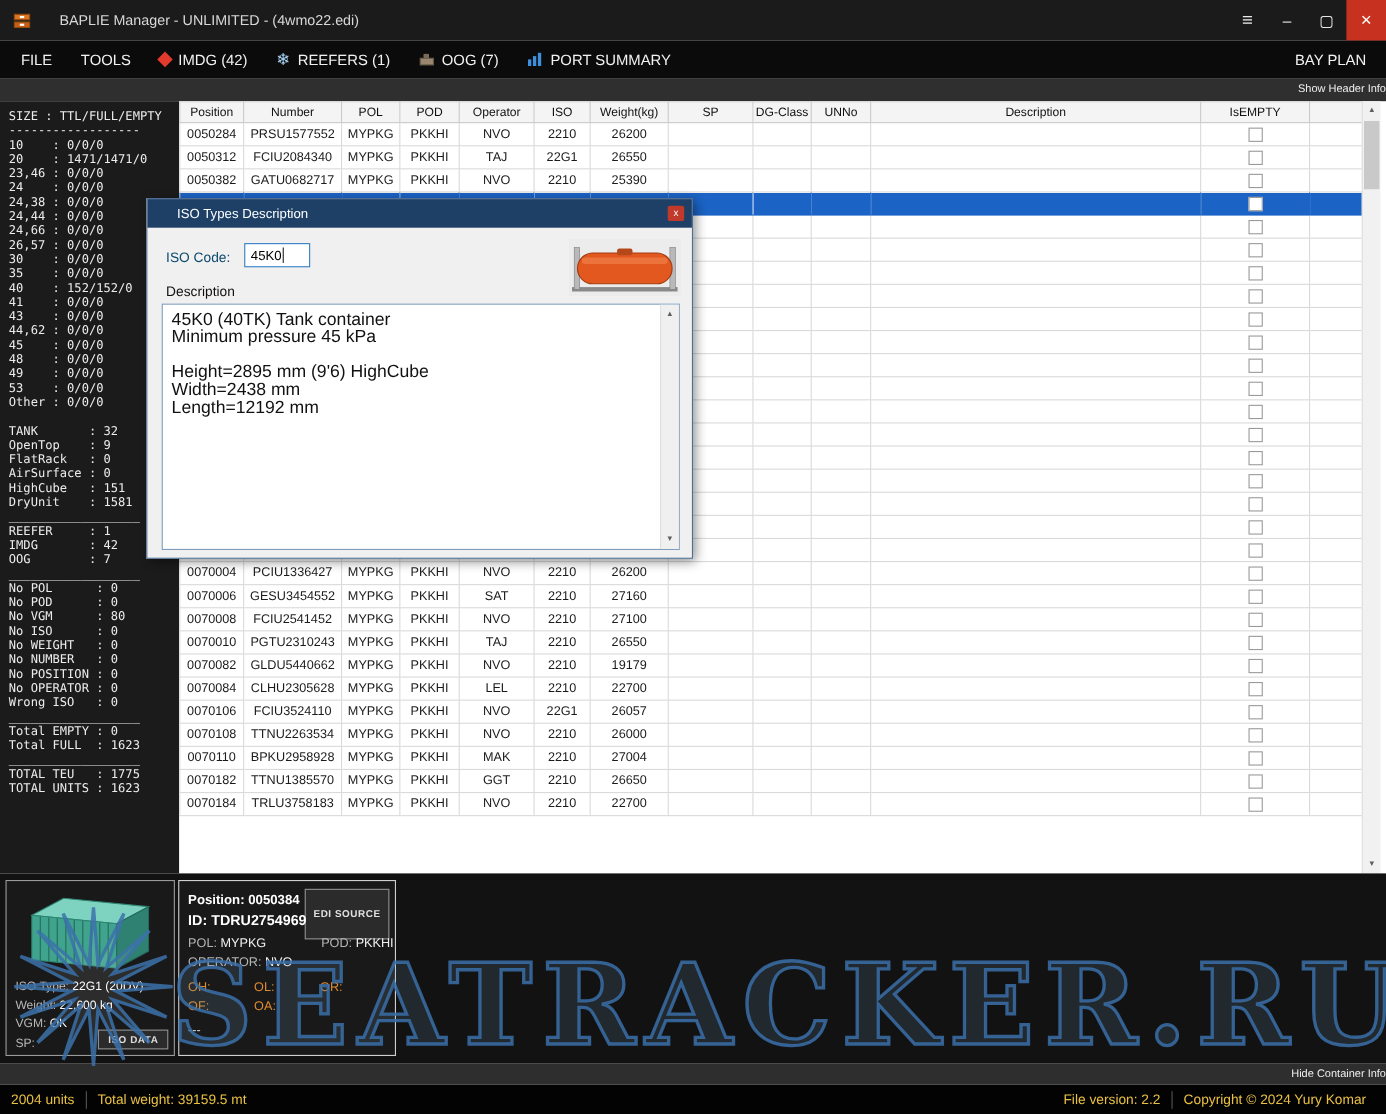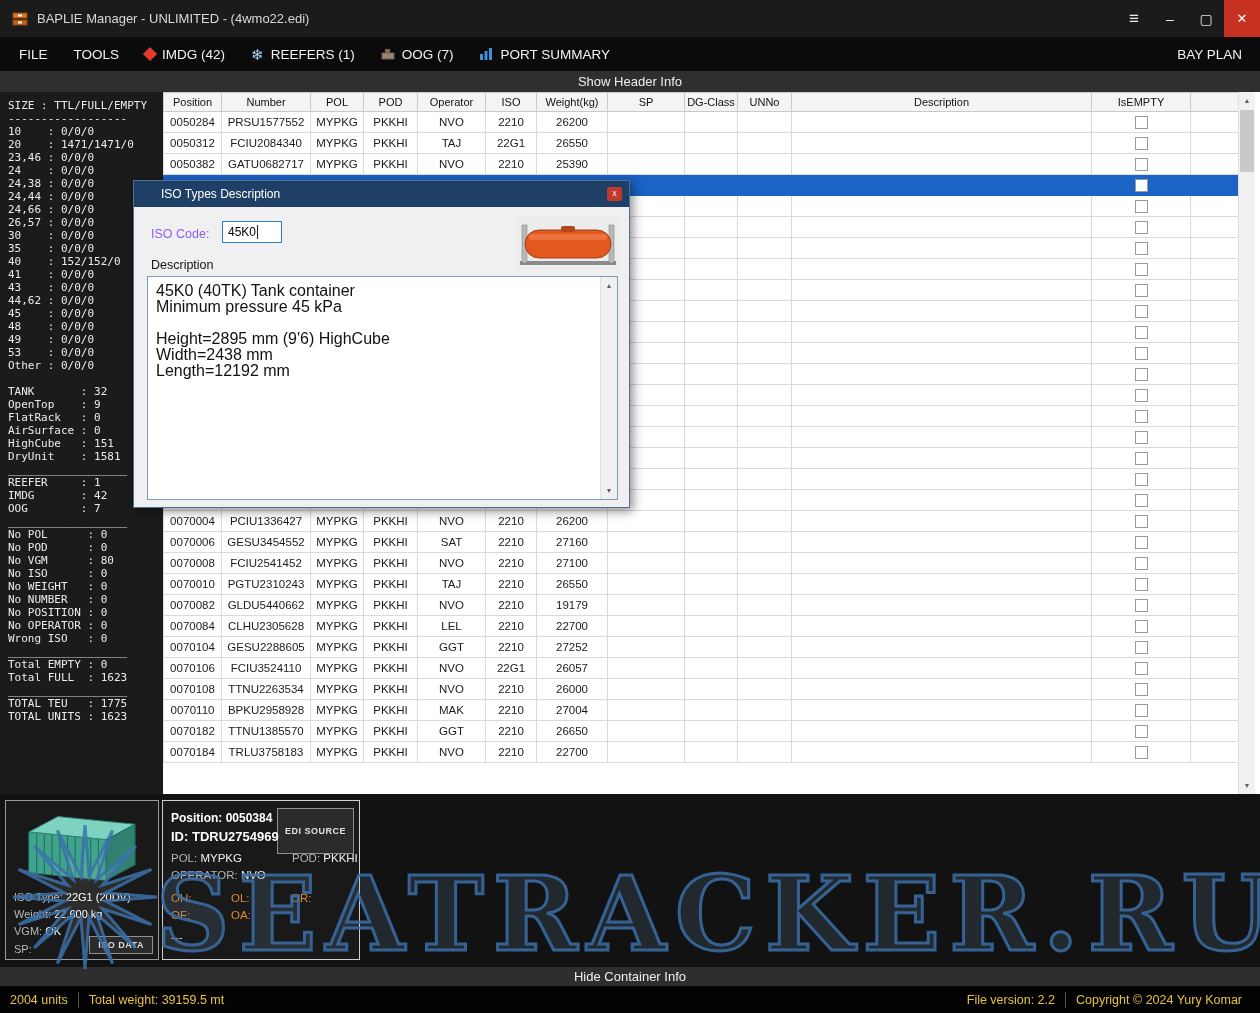"BAPLIE Manager - UNLIMITED -" .title-text { margin-left: 9px -> 26px }
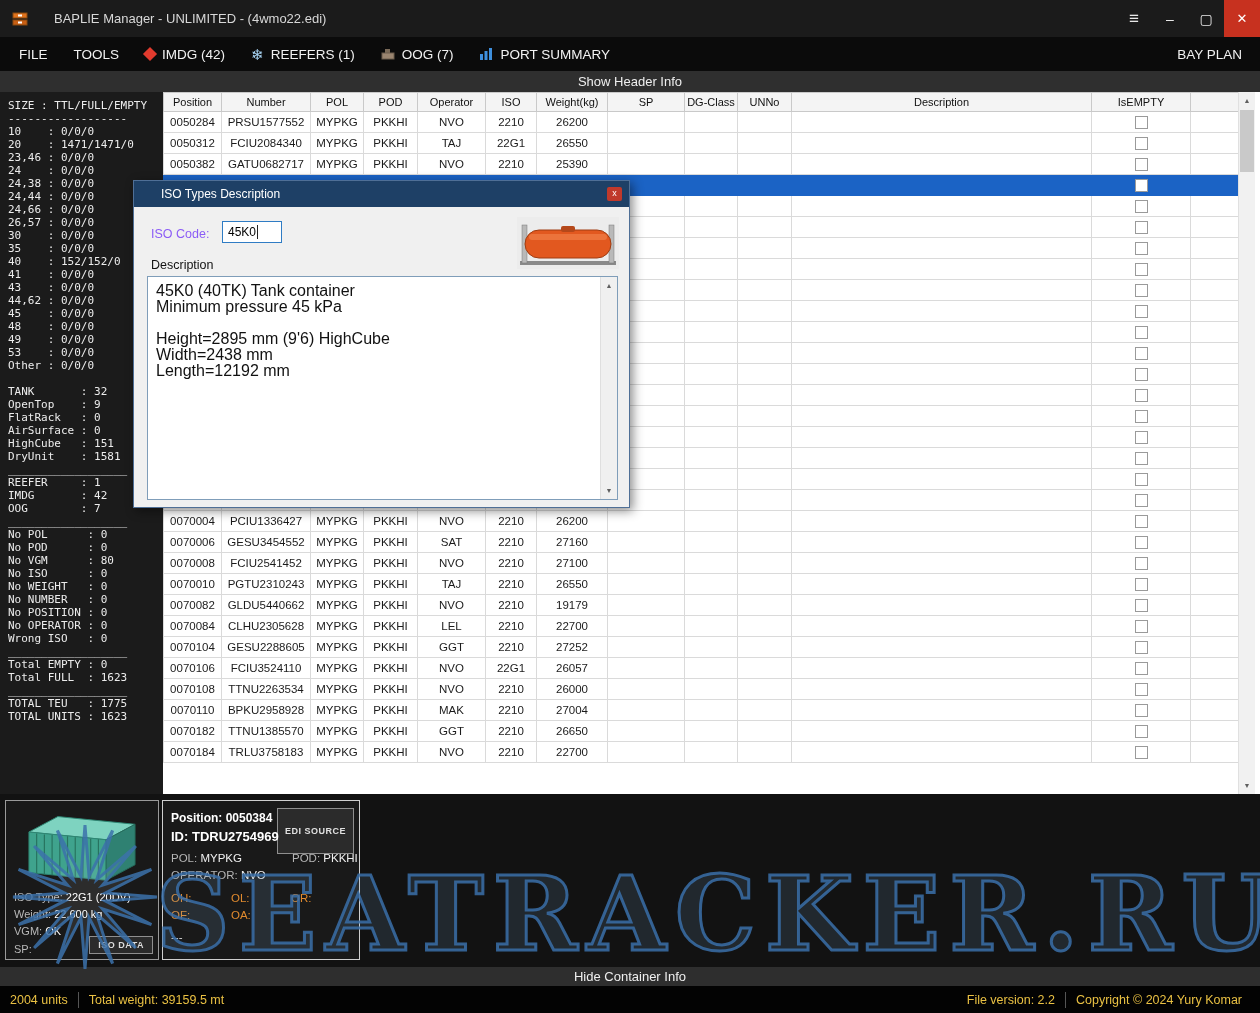"Show Header Info" .infobar { font-size: 13px -> 10px; text-align: center -> right }
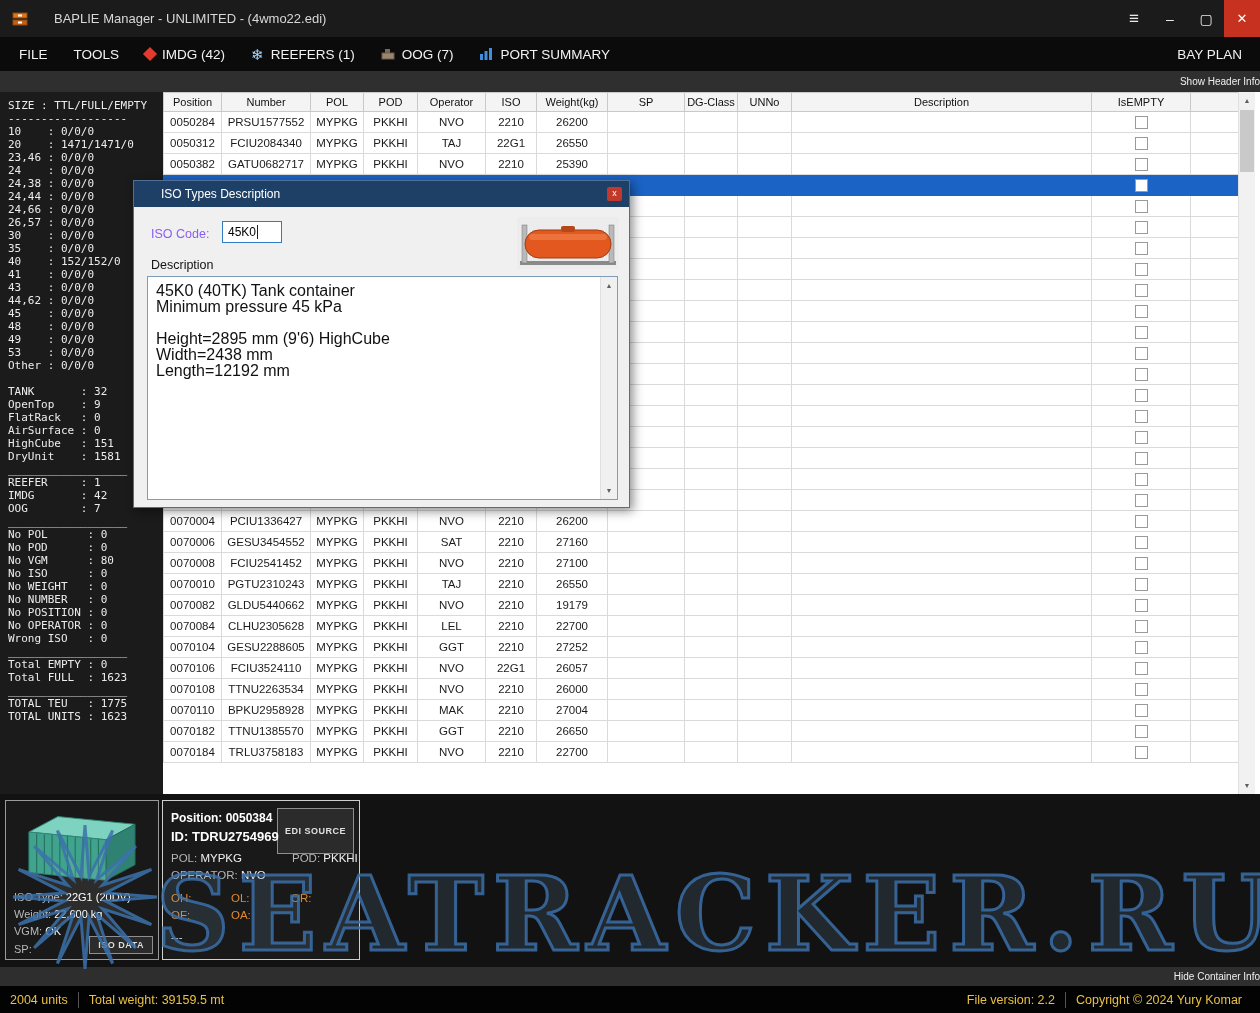"ISO Code:" .iso-code-label { color: #8b5cf6 -> #0c4a6e }
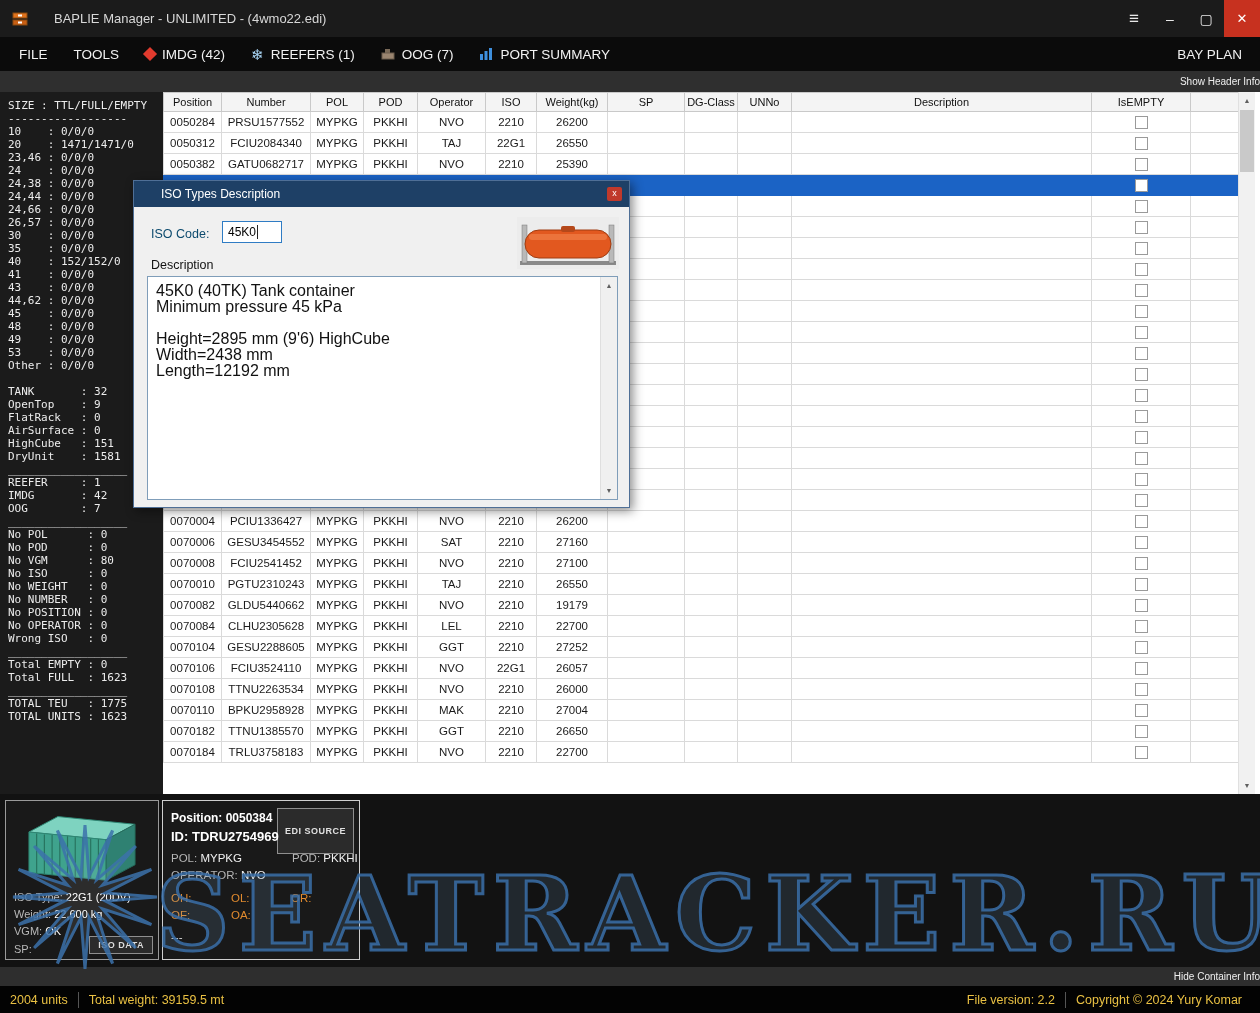"0070104" tr { html: <tr> <td>0070104</td> <td>GESU2288605</td> <td>MYPKG</td> <td>PKKHI</td> <td>GGT</td> <td>2210</td> <td>27252</td> <td></td> <td></td> <td></td> <td></td> <td><span></span></td> <td></td> </tr> -> none }
